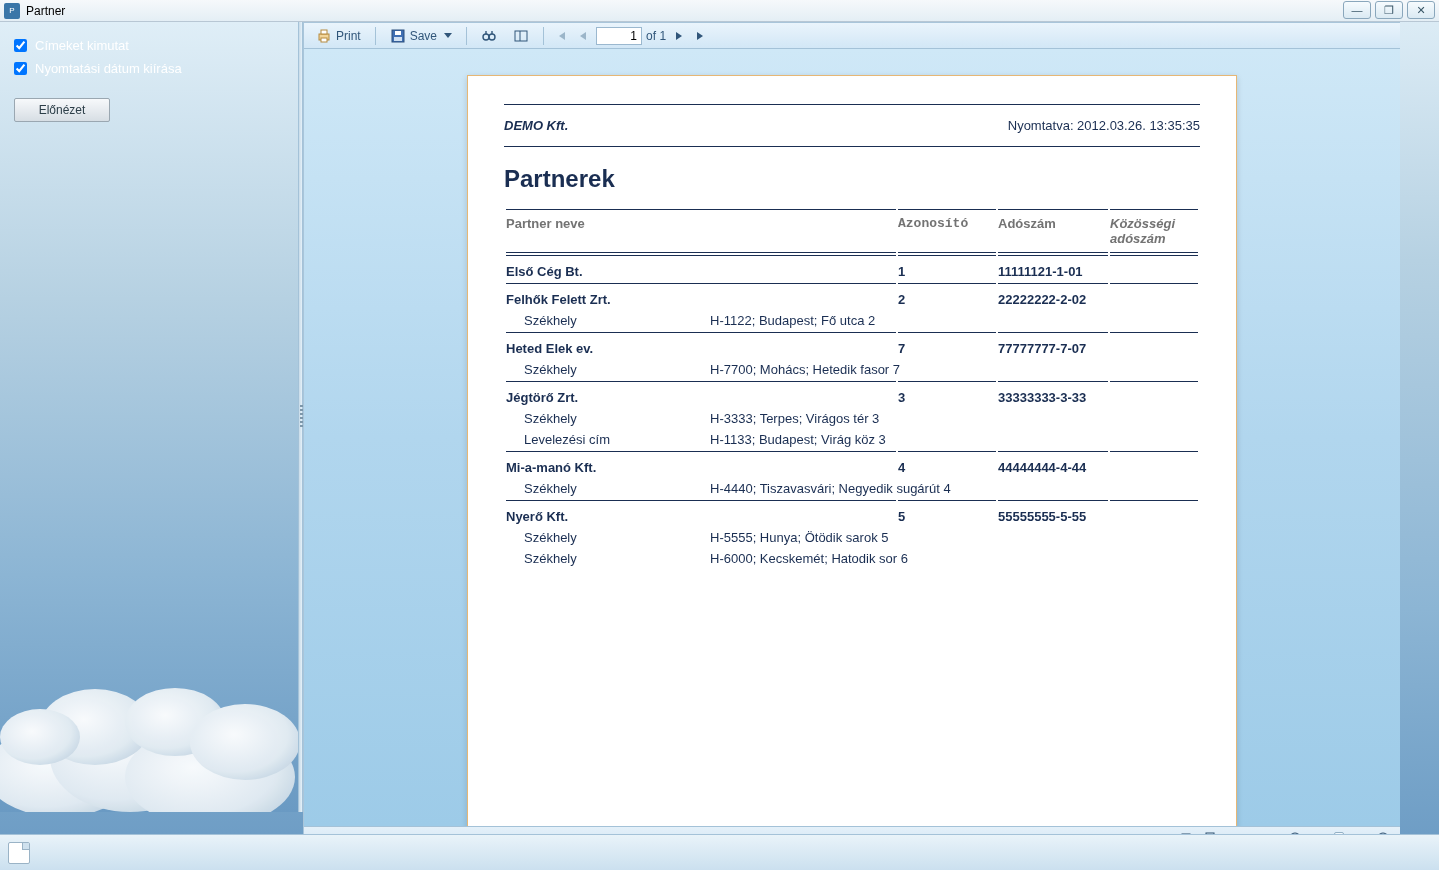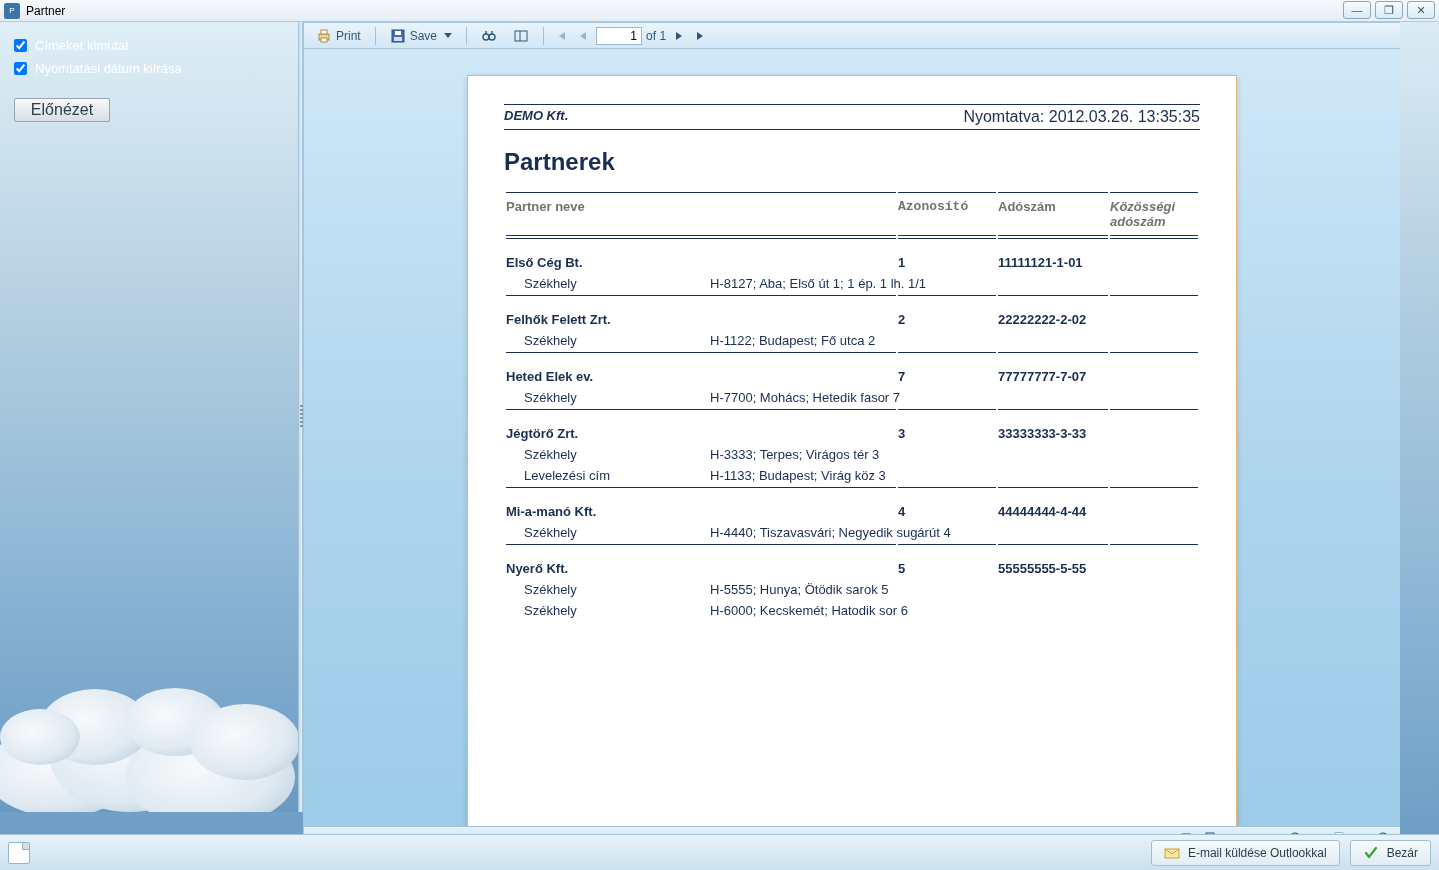"Előnézet" .preview-btn { font-size: 16px -> 12px }
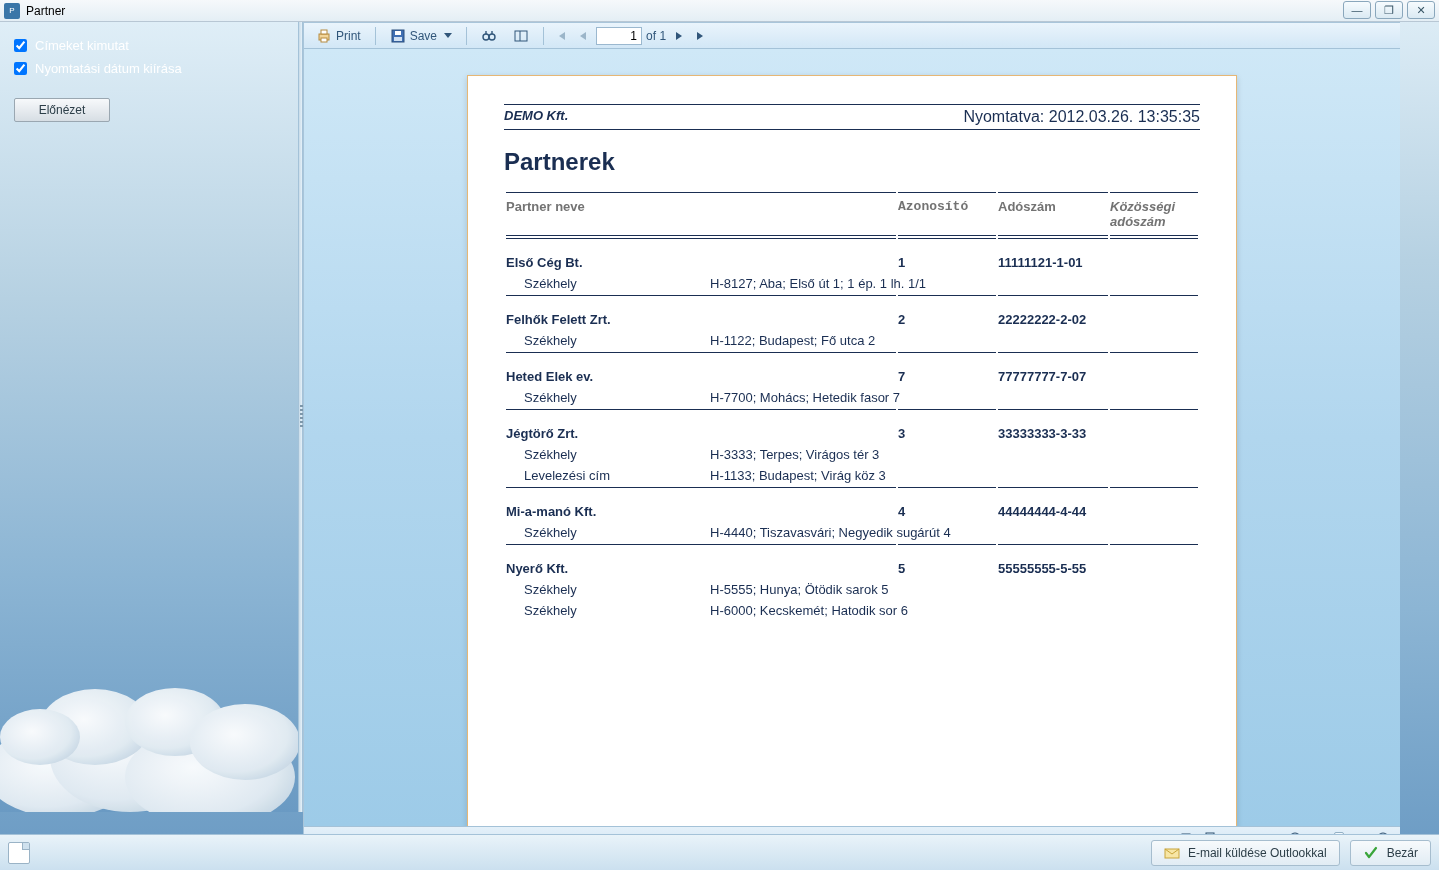"DEMO Kft." .rpt-header { padding: 3px 0 -> 13px 0 }
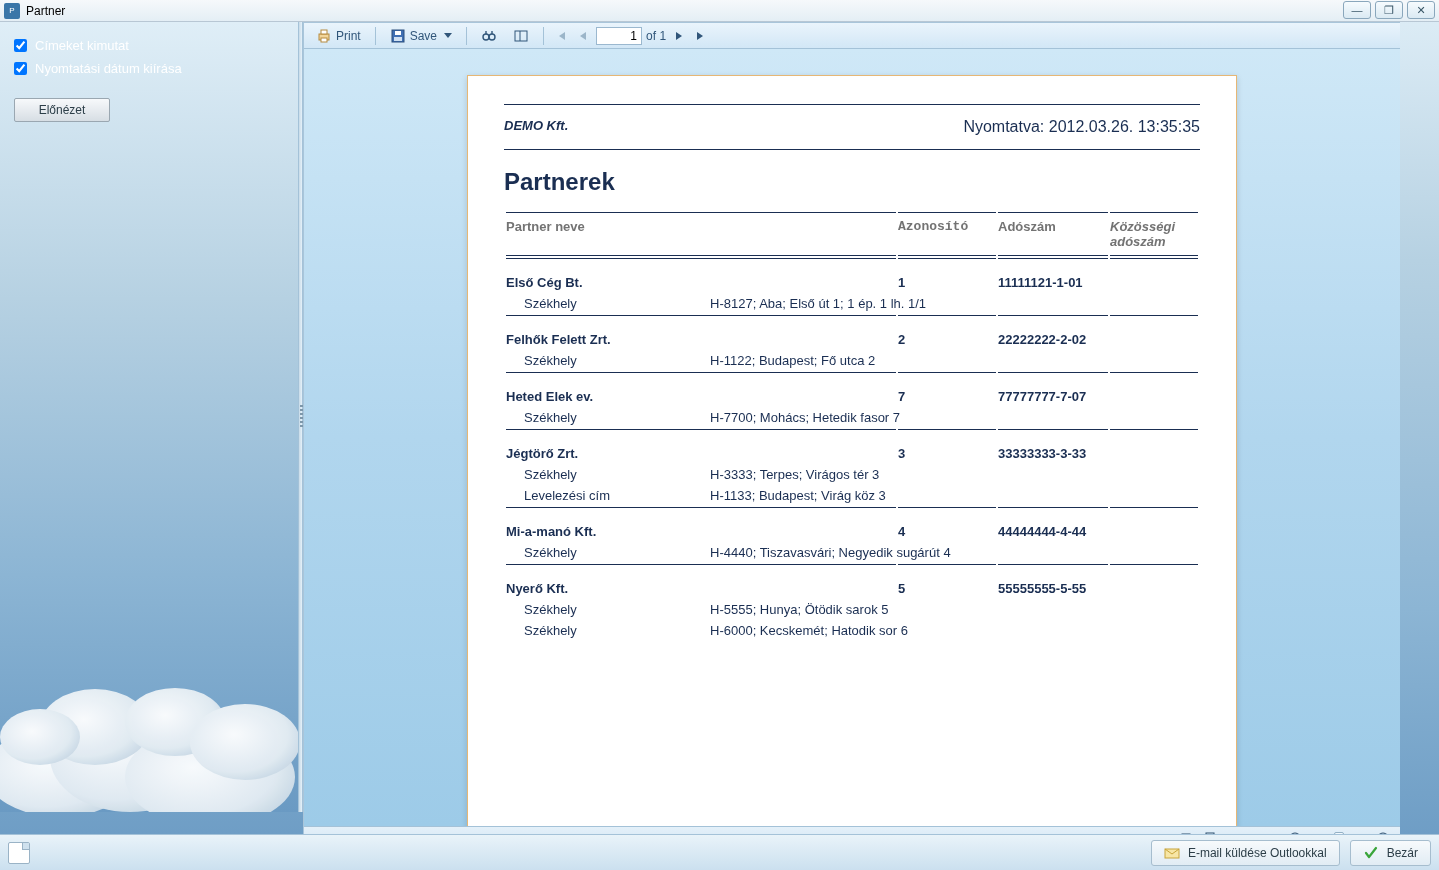"Nyomtatva: 2012.03.26. 13:35:35" .rpt-print { font-size: 16px -> 13px }
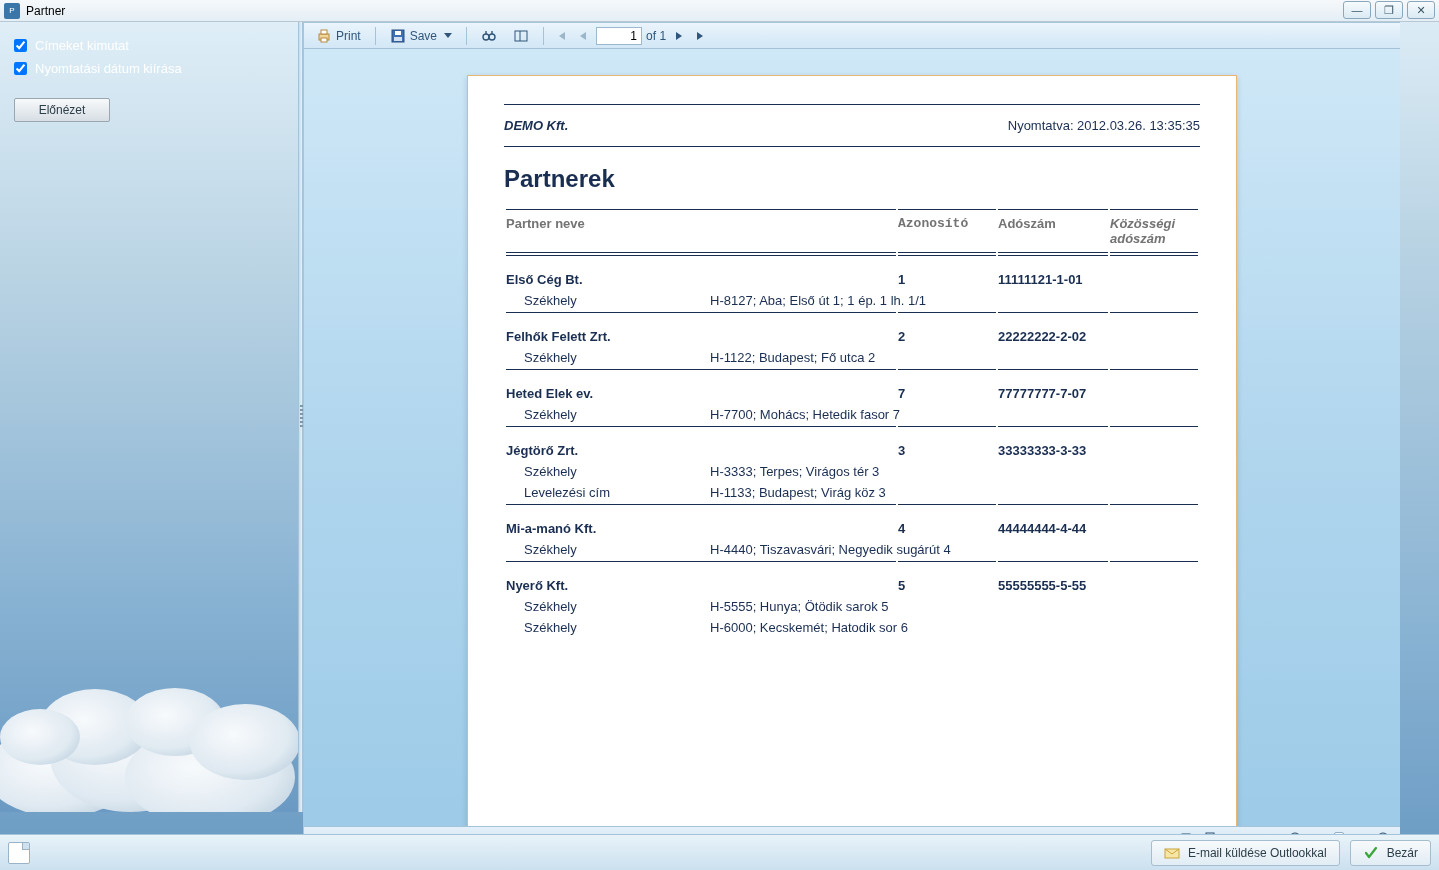"Első Cég Bt." .partner-row td { padding: 16px 0 2px 0 -> 8px 0 2px 0 }
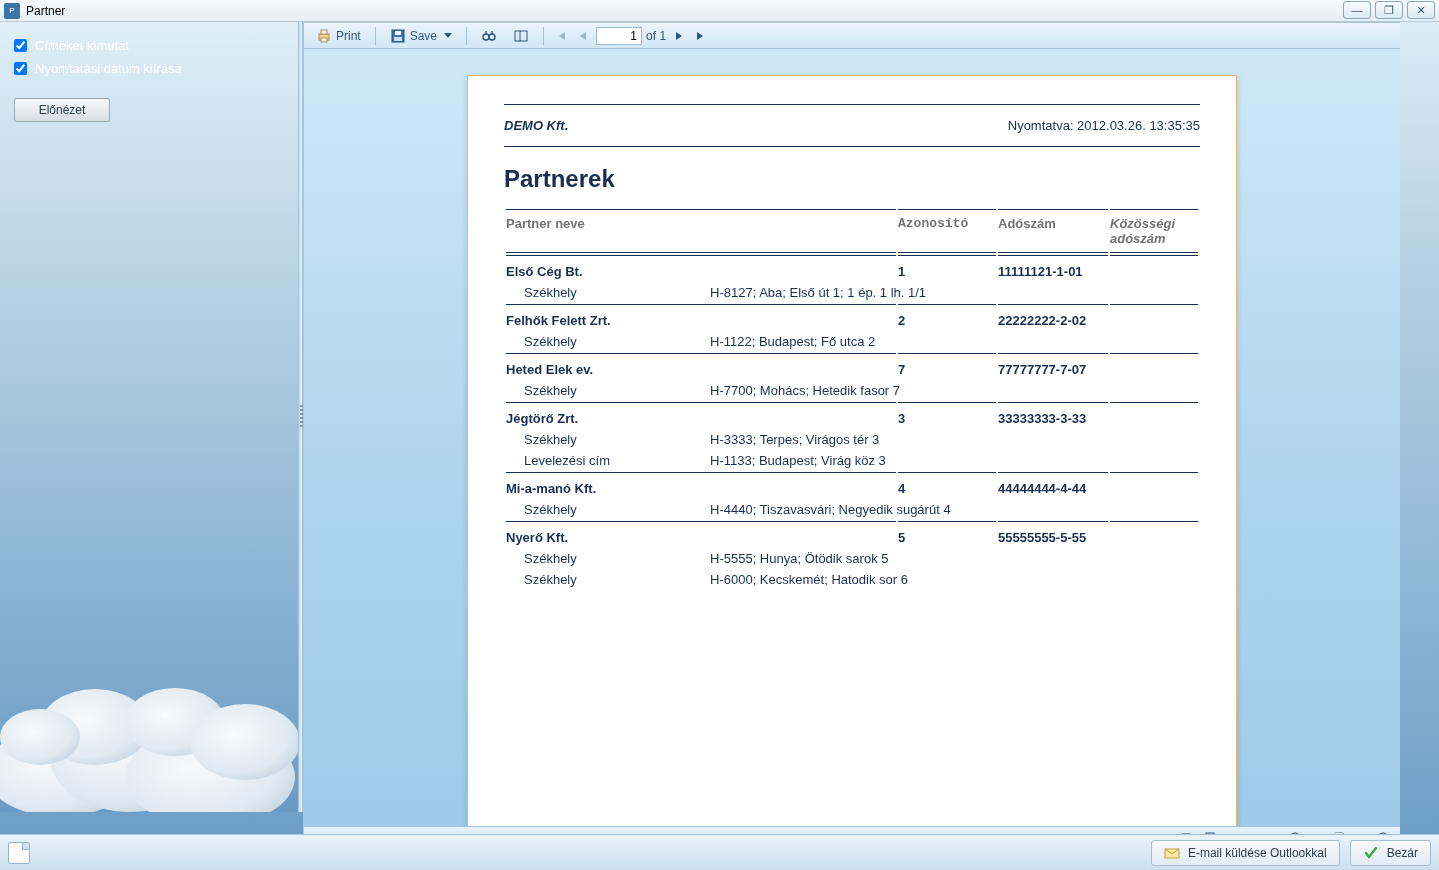"Székhely H-8127; Aba; Első út" tr.addr-row { html: <tr> <td><span>Székhely</span><span>H-8127; Aba; Első út 1; 1 ép. 1 lh. 1/1</span></td> </tr> -> none }
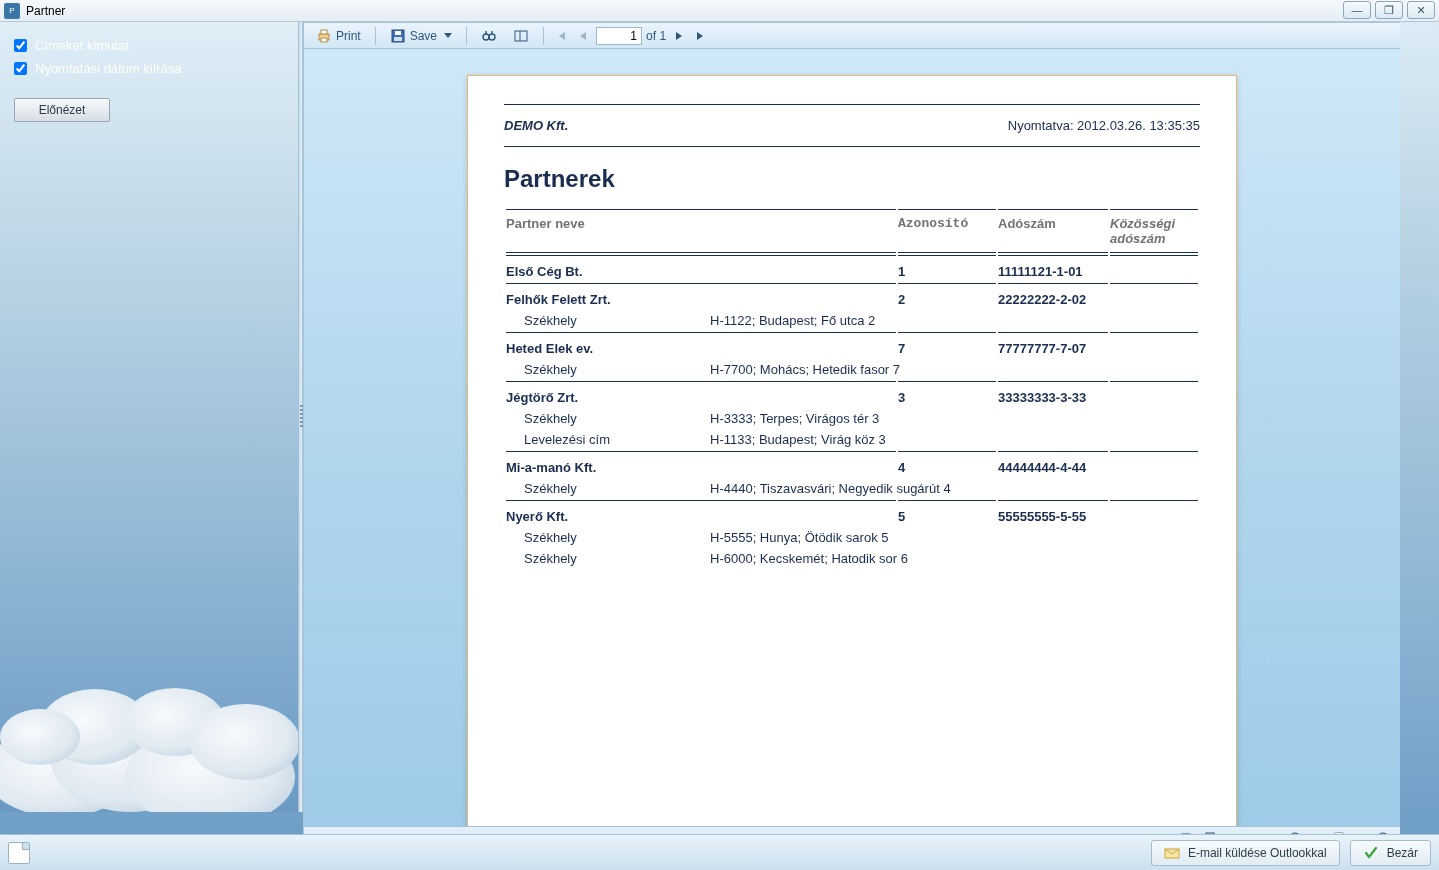"E-mail küldése Outlookkal" div.right { html: <div> <div> <span> <svg> <rect></rect> <path></path> </svg> </span> <span>E-mail küldése Outlookkal</span> </div> <div> <span> <svg> <path></path> </svg> </span> <span>Bezár</span> </div> </div> -> none }
